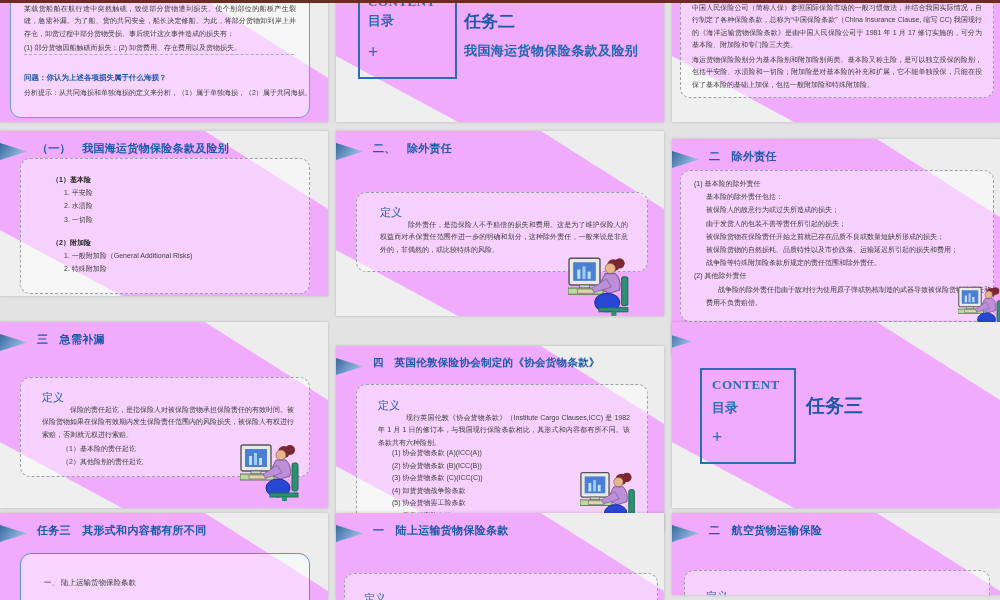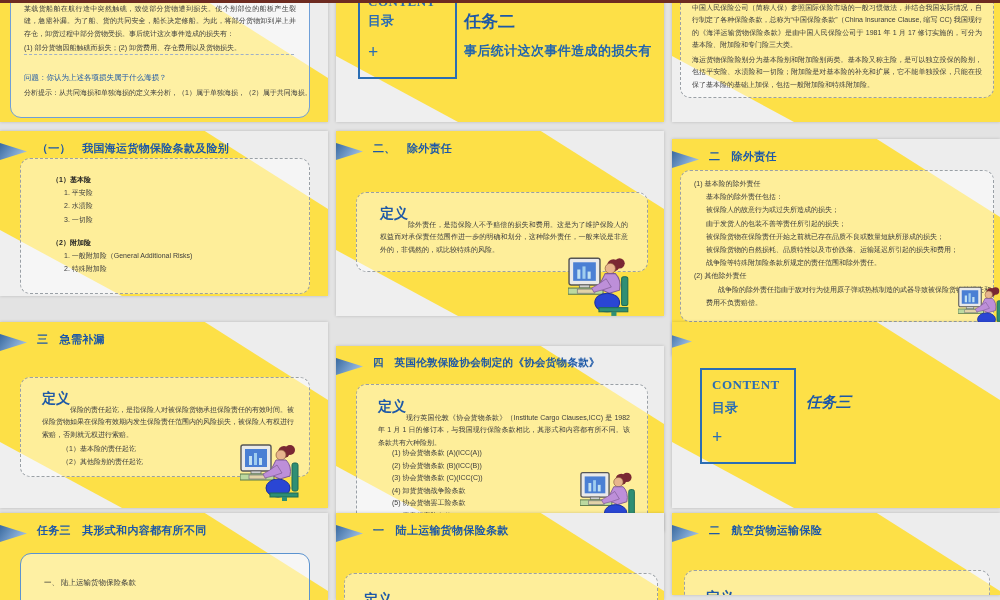"目录" .slide { background: #fde047 -> #f0abfc }
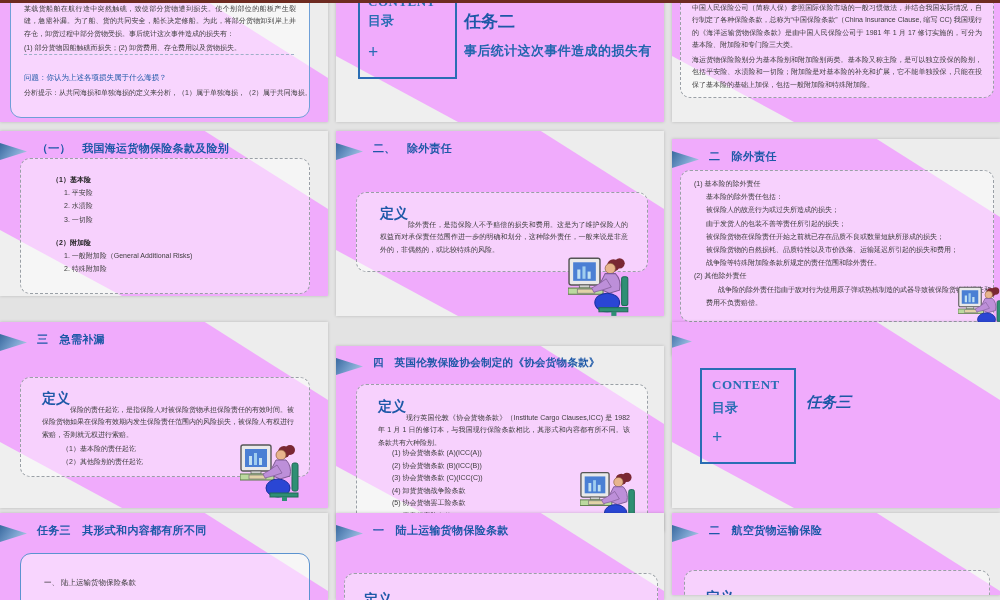"事后统计这次事件造成的损失有" div.subtask { text: 事后统计这次事件造成的损失有 -> 我国海运货物保险条款及险别 }
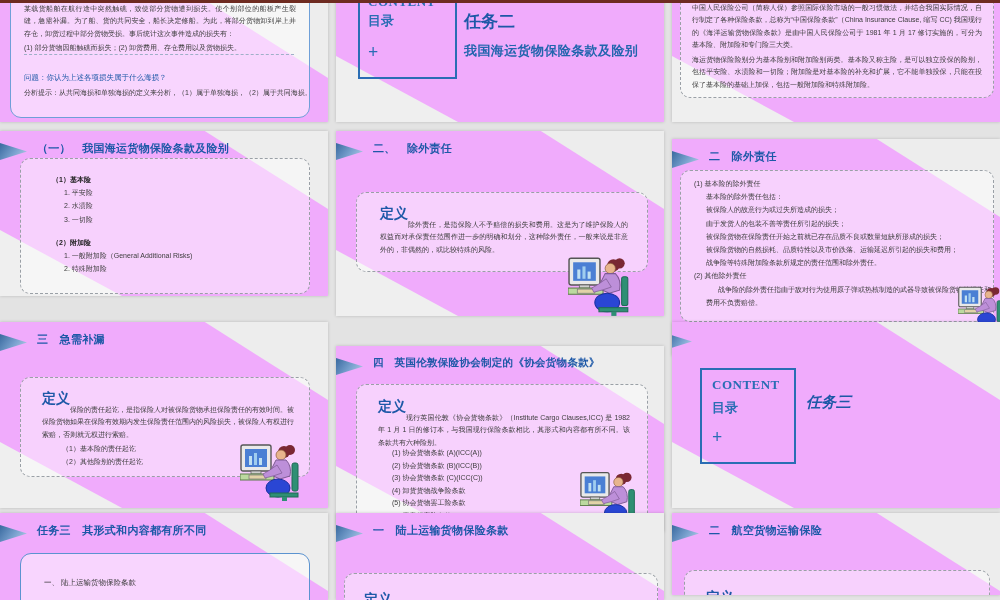"问题：你认为上述各项损失属于什么海损？" div.bt { font-weight: normal -> bold }
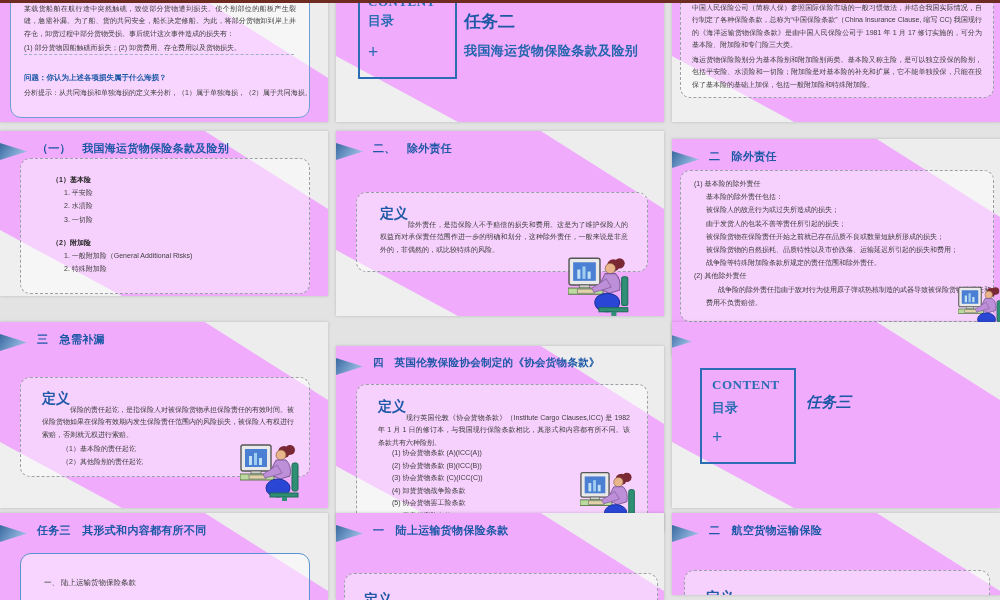"定义" .def { font-size: 14px -> 11px; font-weight: bold -> normal }
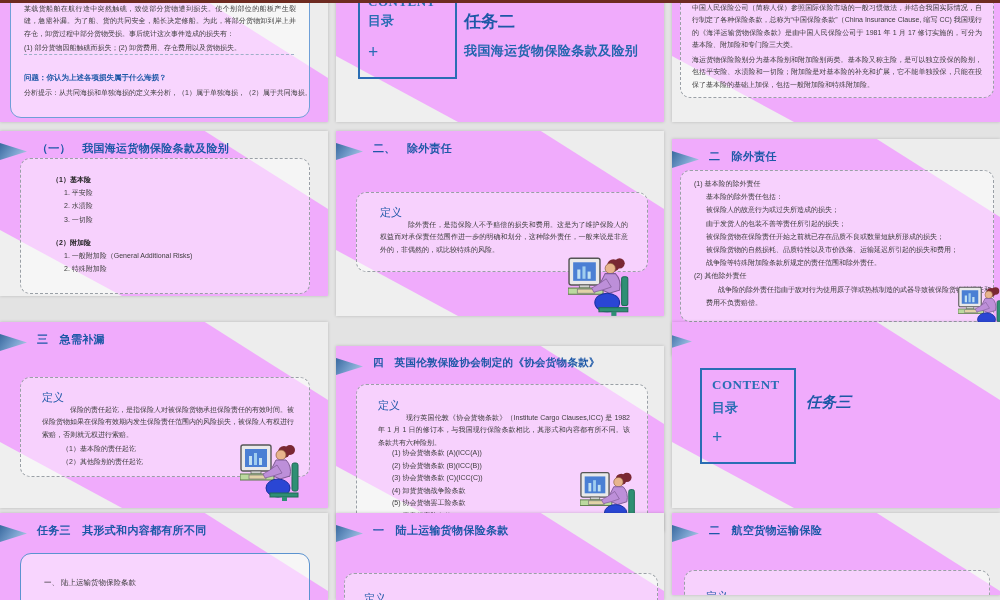"任务三" div.bigtask { font-size: 15px -> 19px; font-style: italic -> none }
